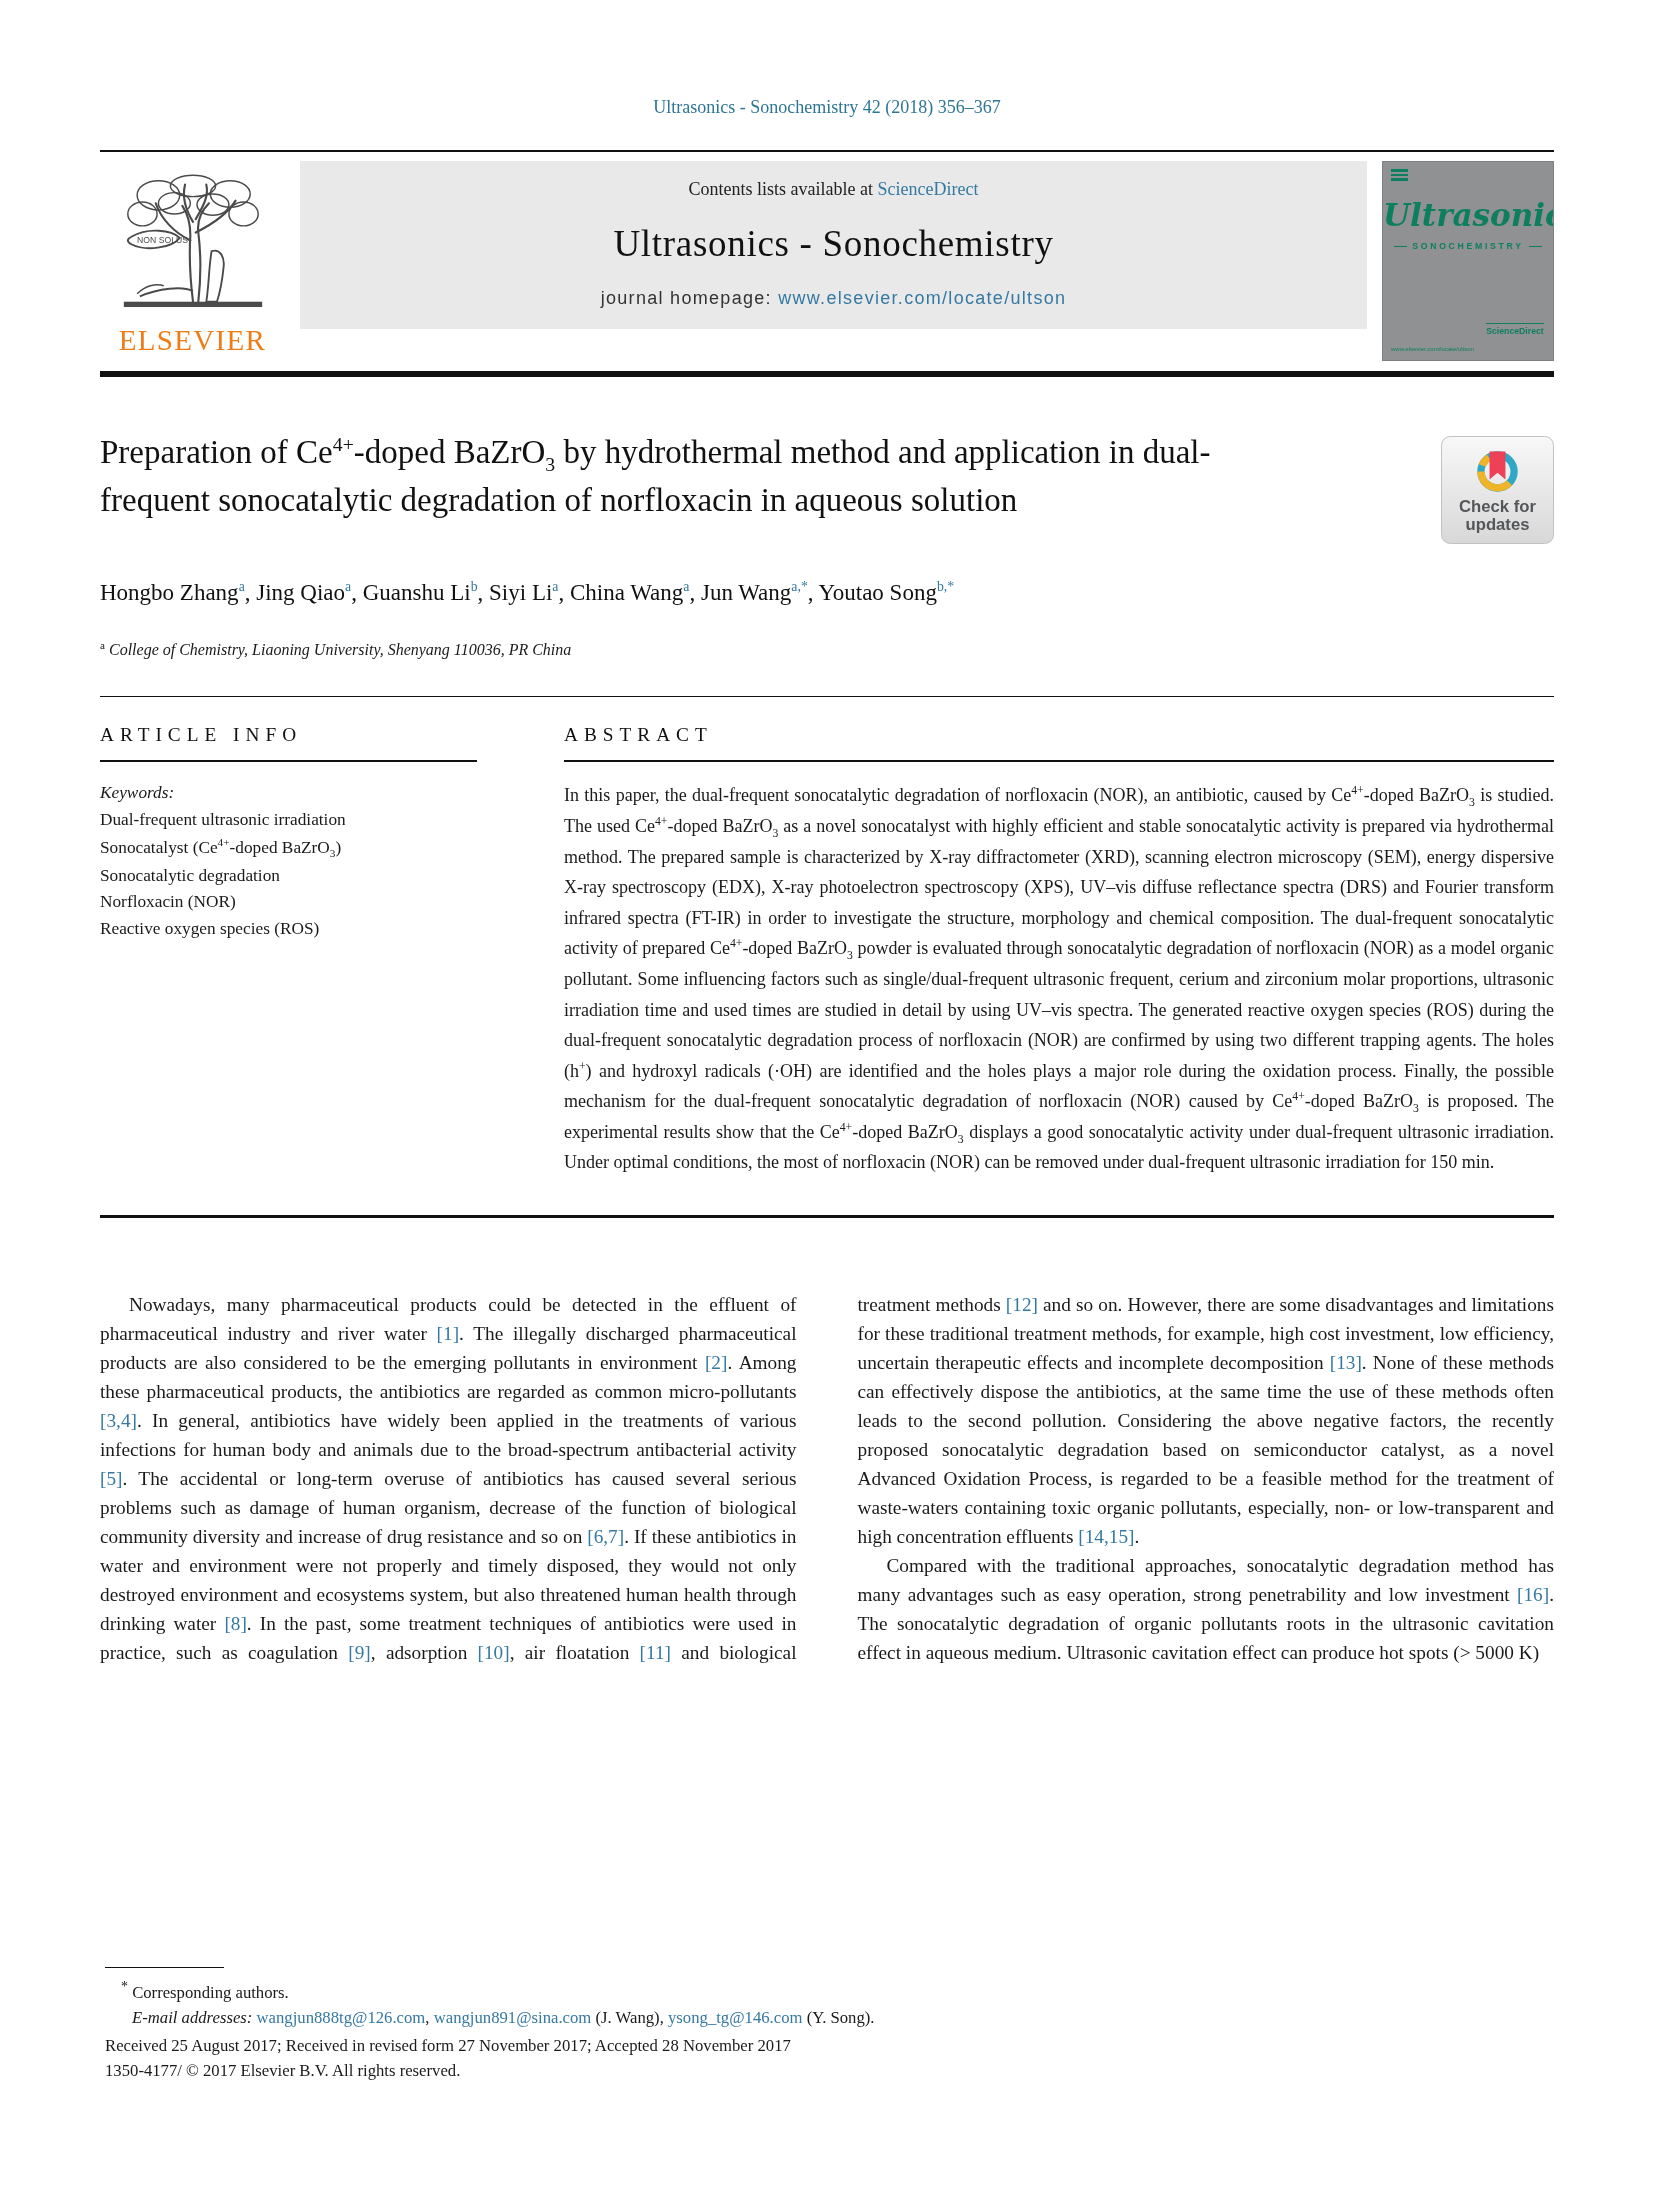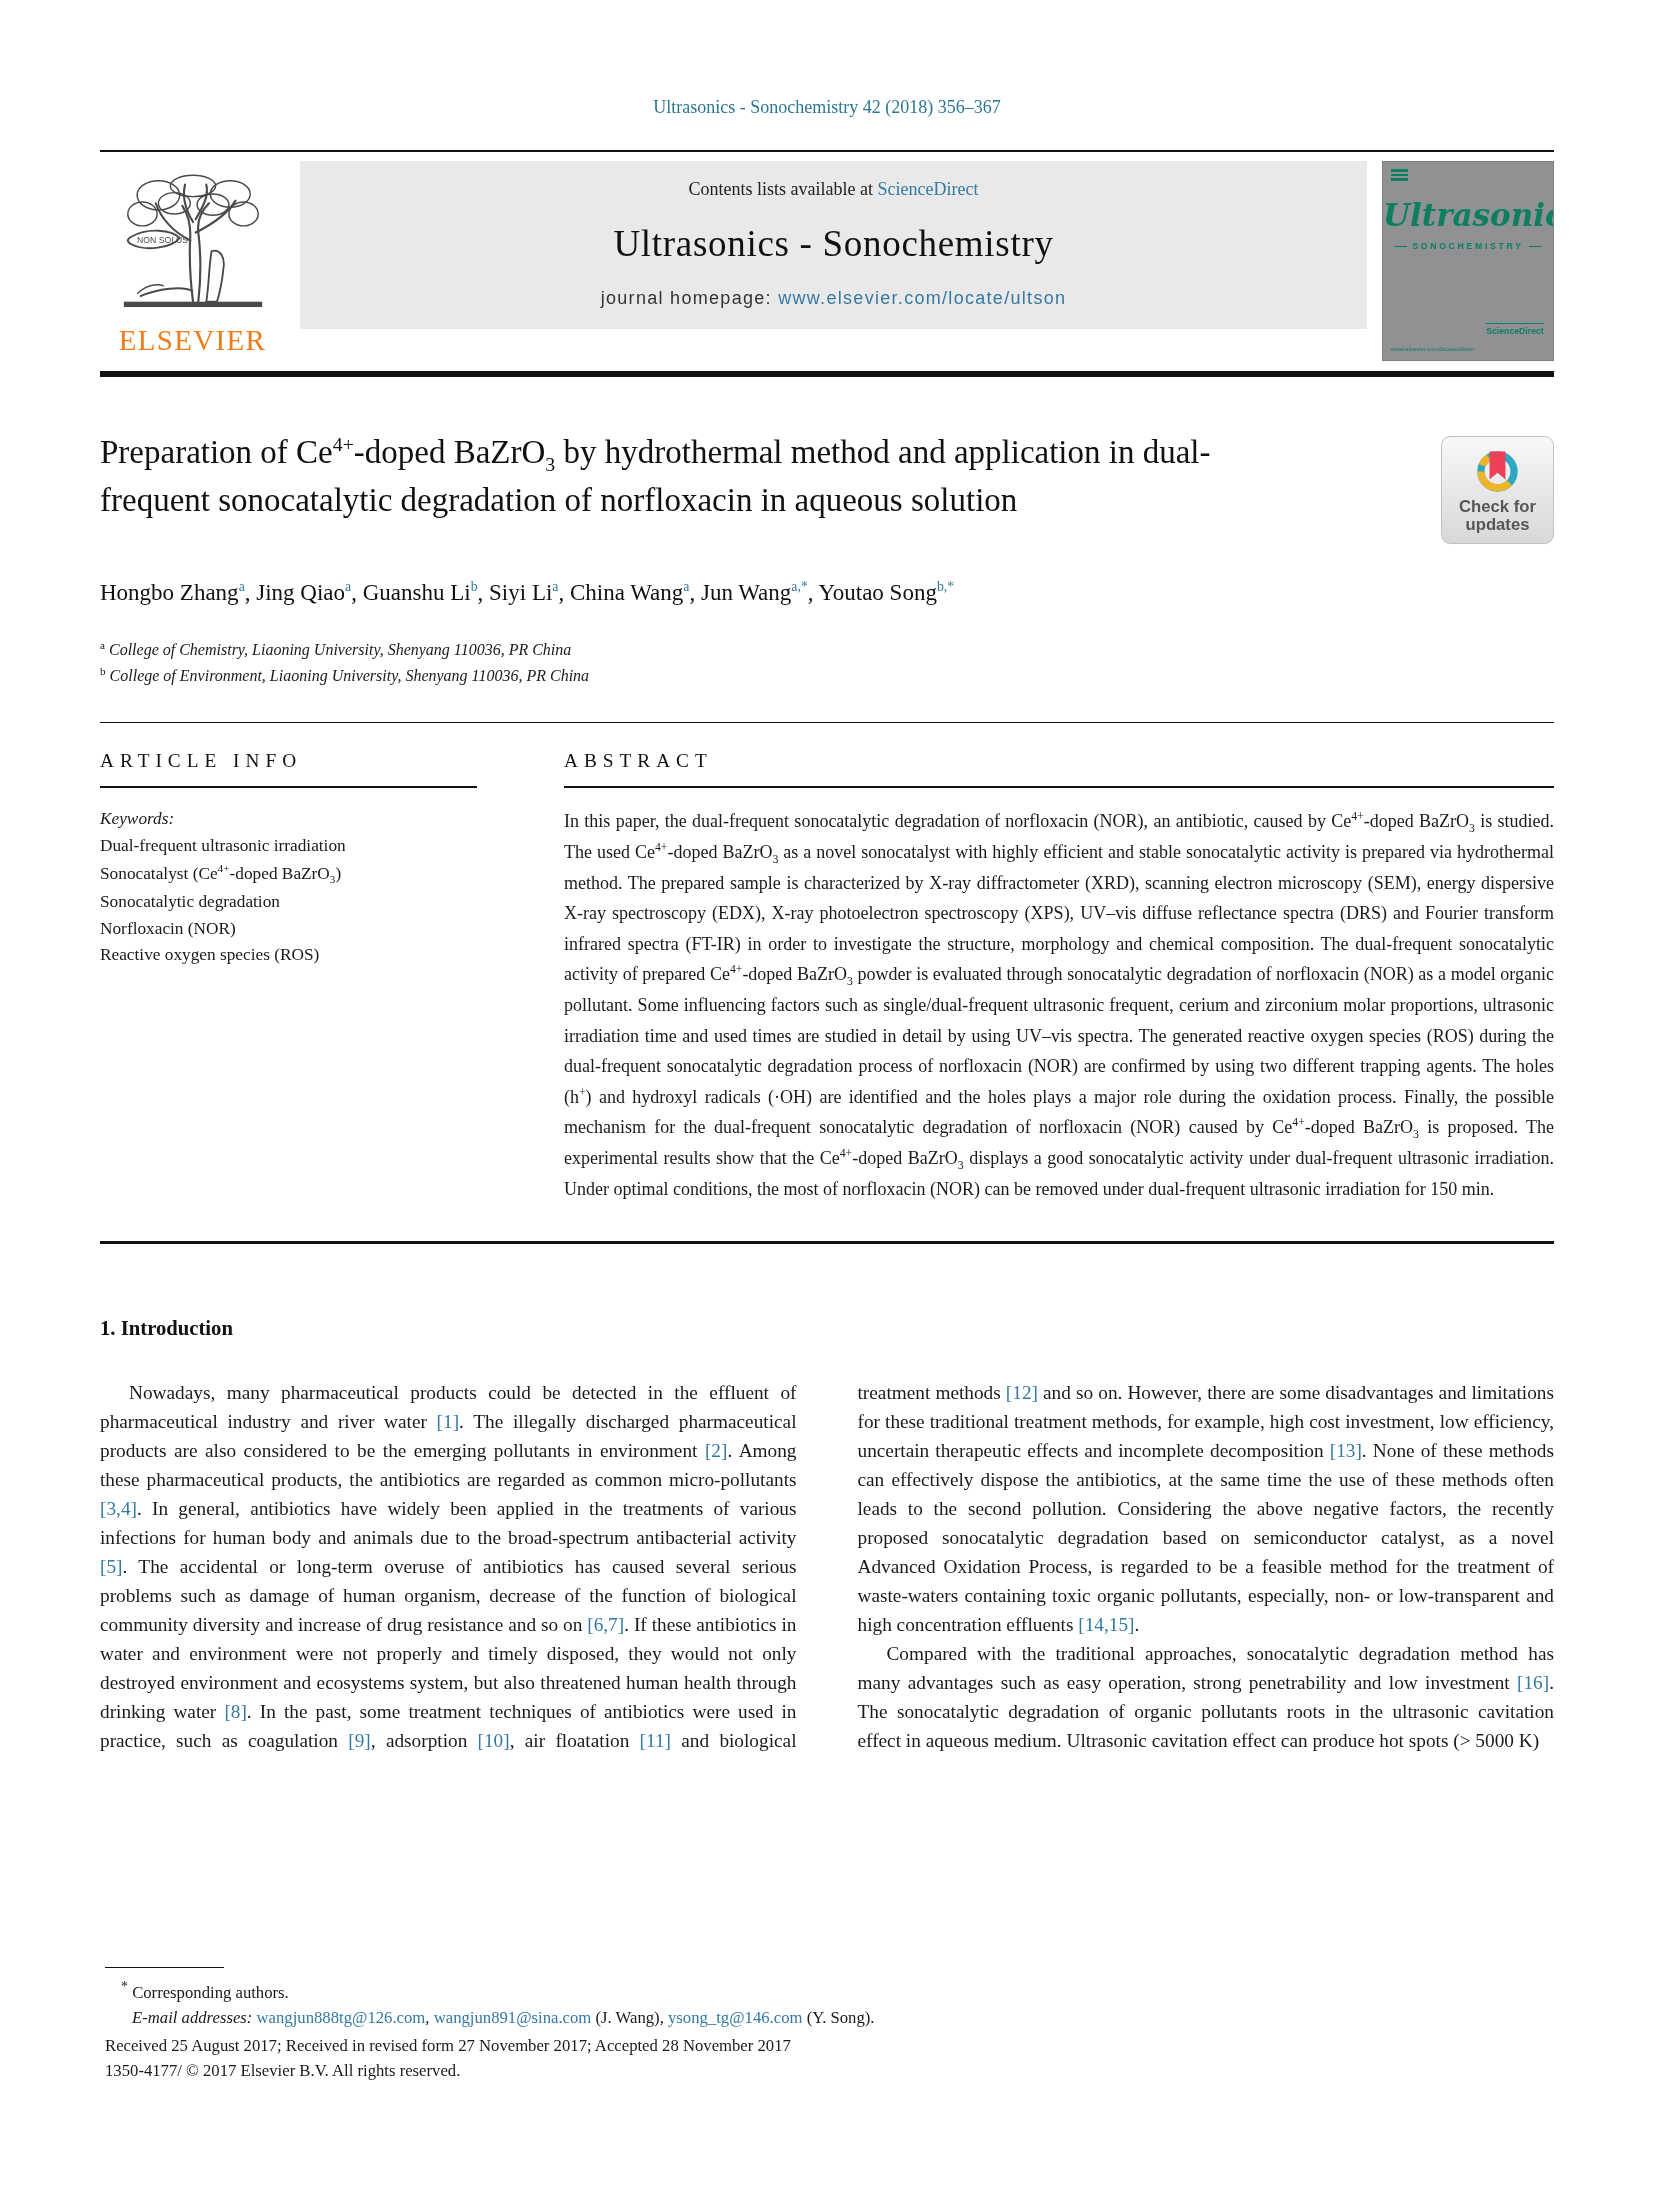"b College of Environment, Liaoning" div { html: <div><sup>b</sup> <span>College of Environment, Liaoning University, Shenyang 110036, PR China</span></div> -> none }
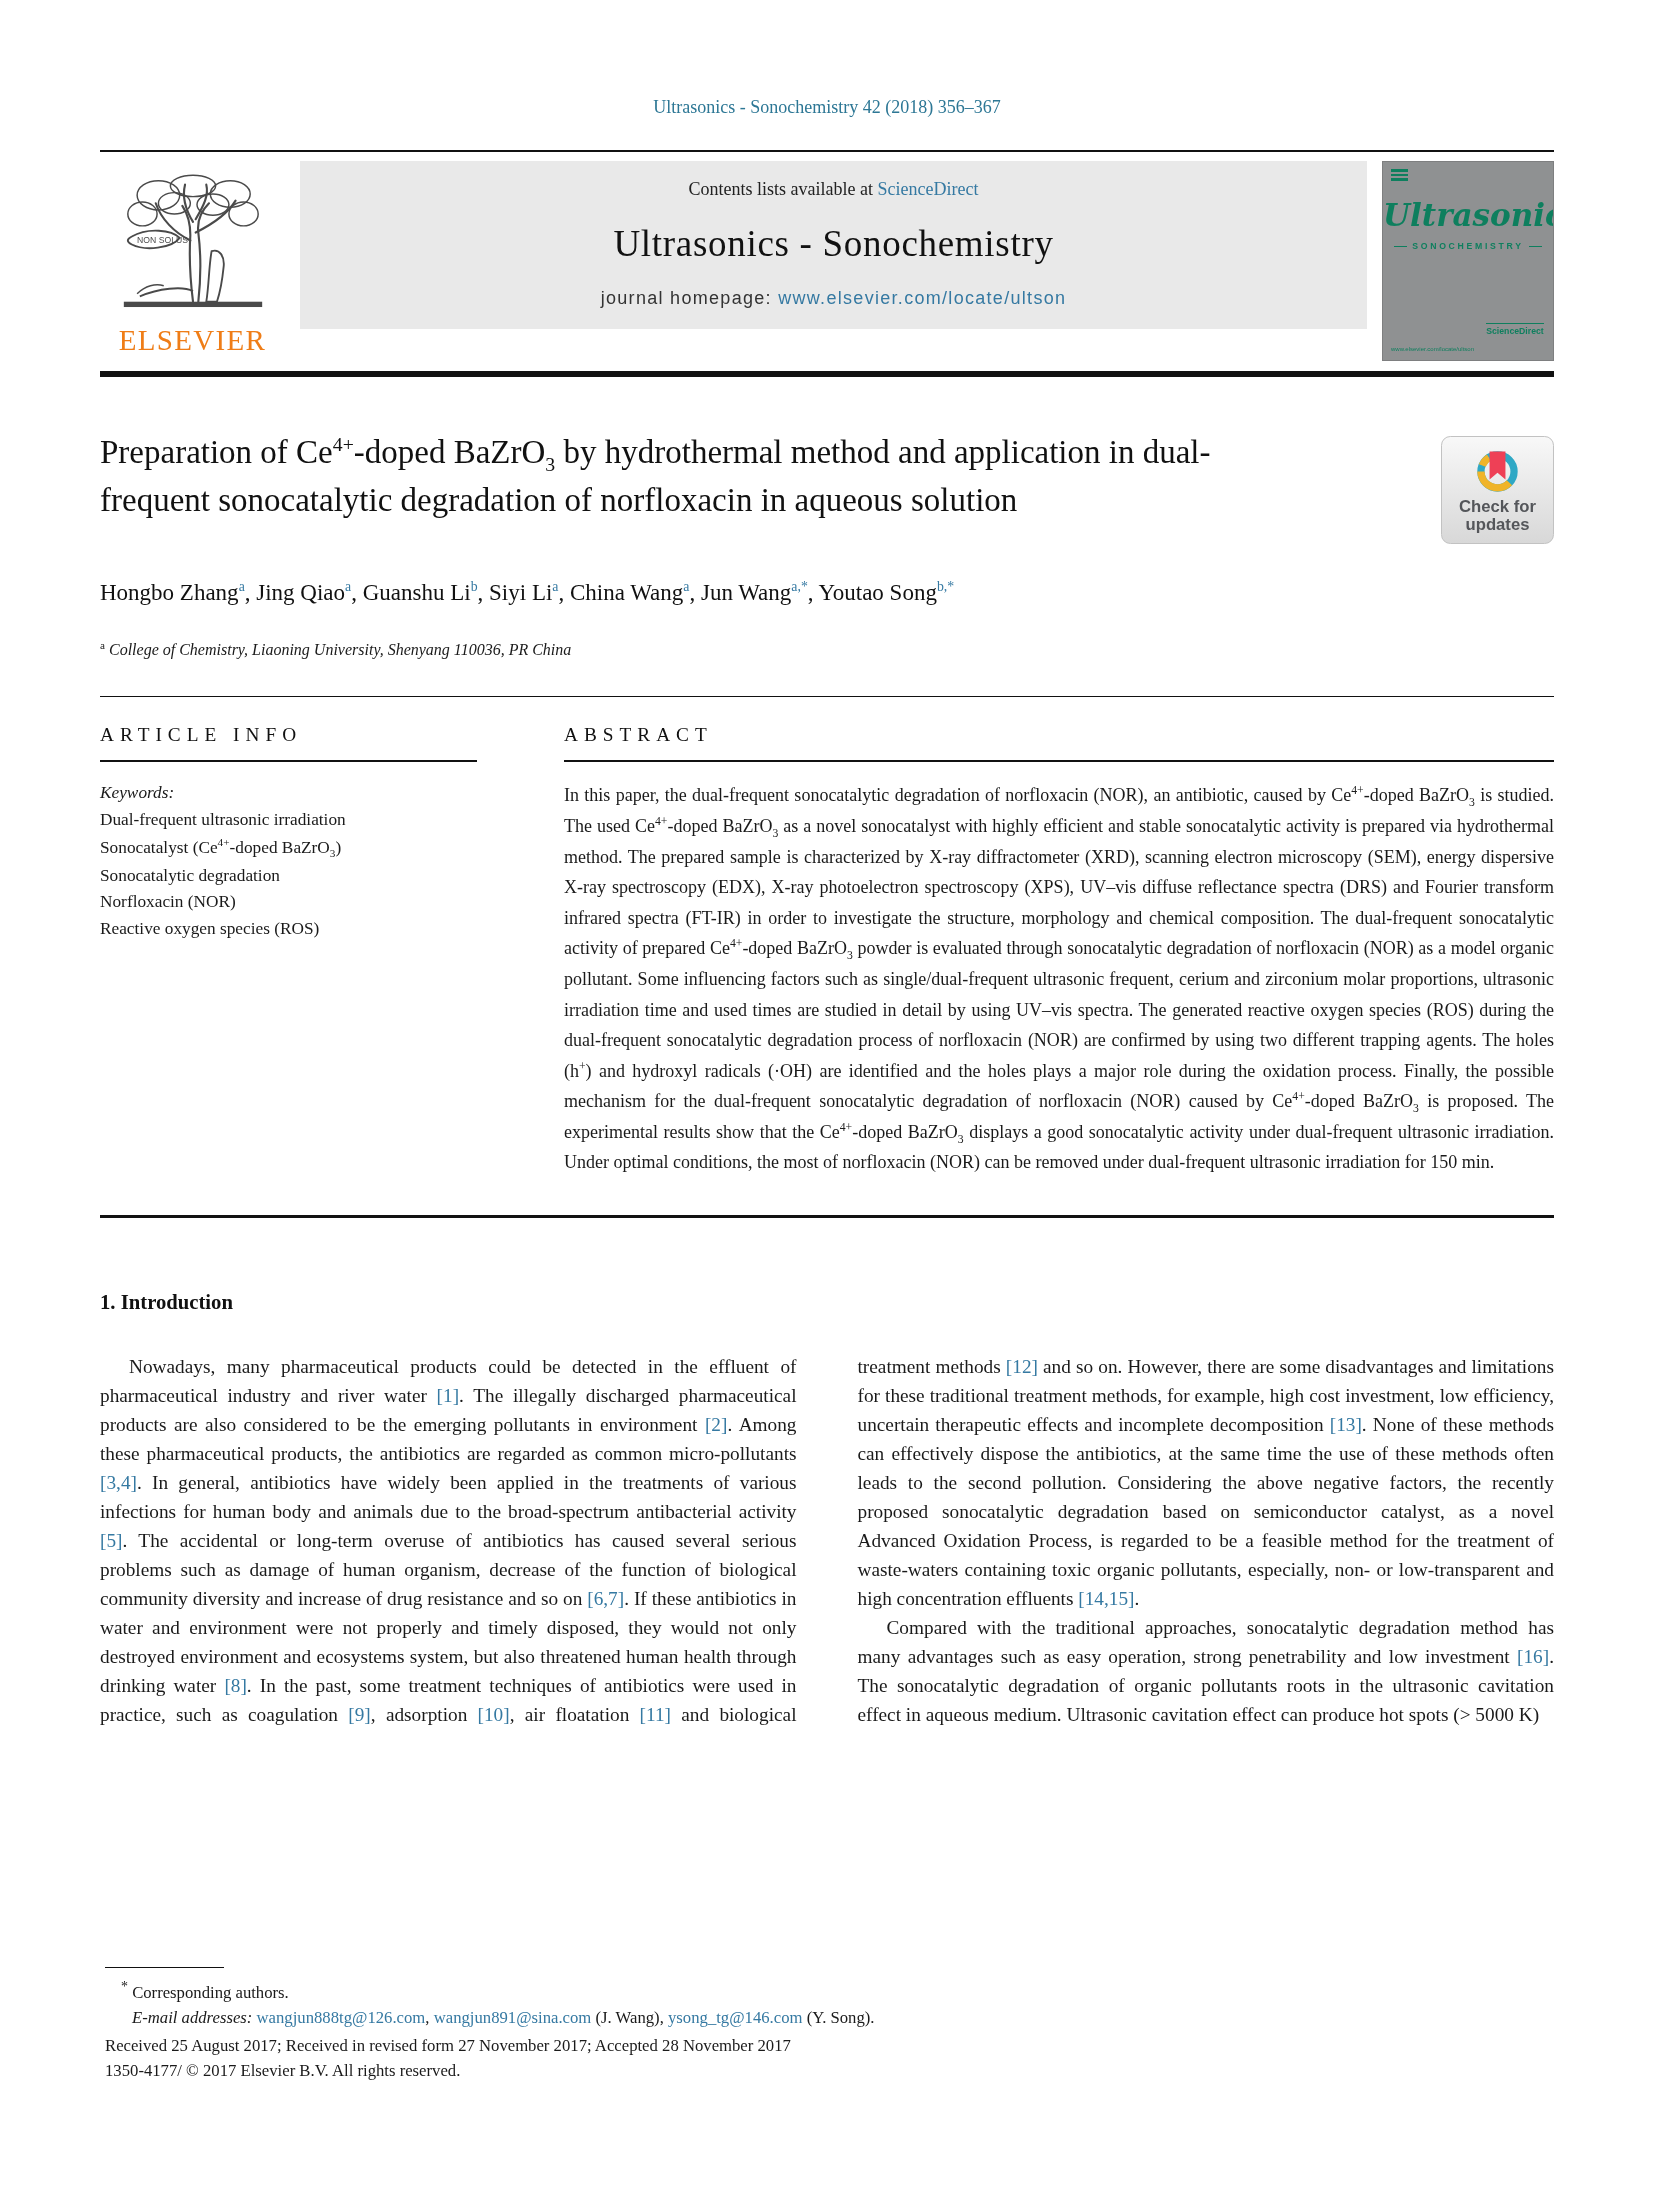"1. Introduction" h2.intro-heading { html: <h2>1. Introduction</h2> -> none }
